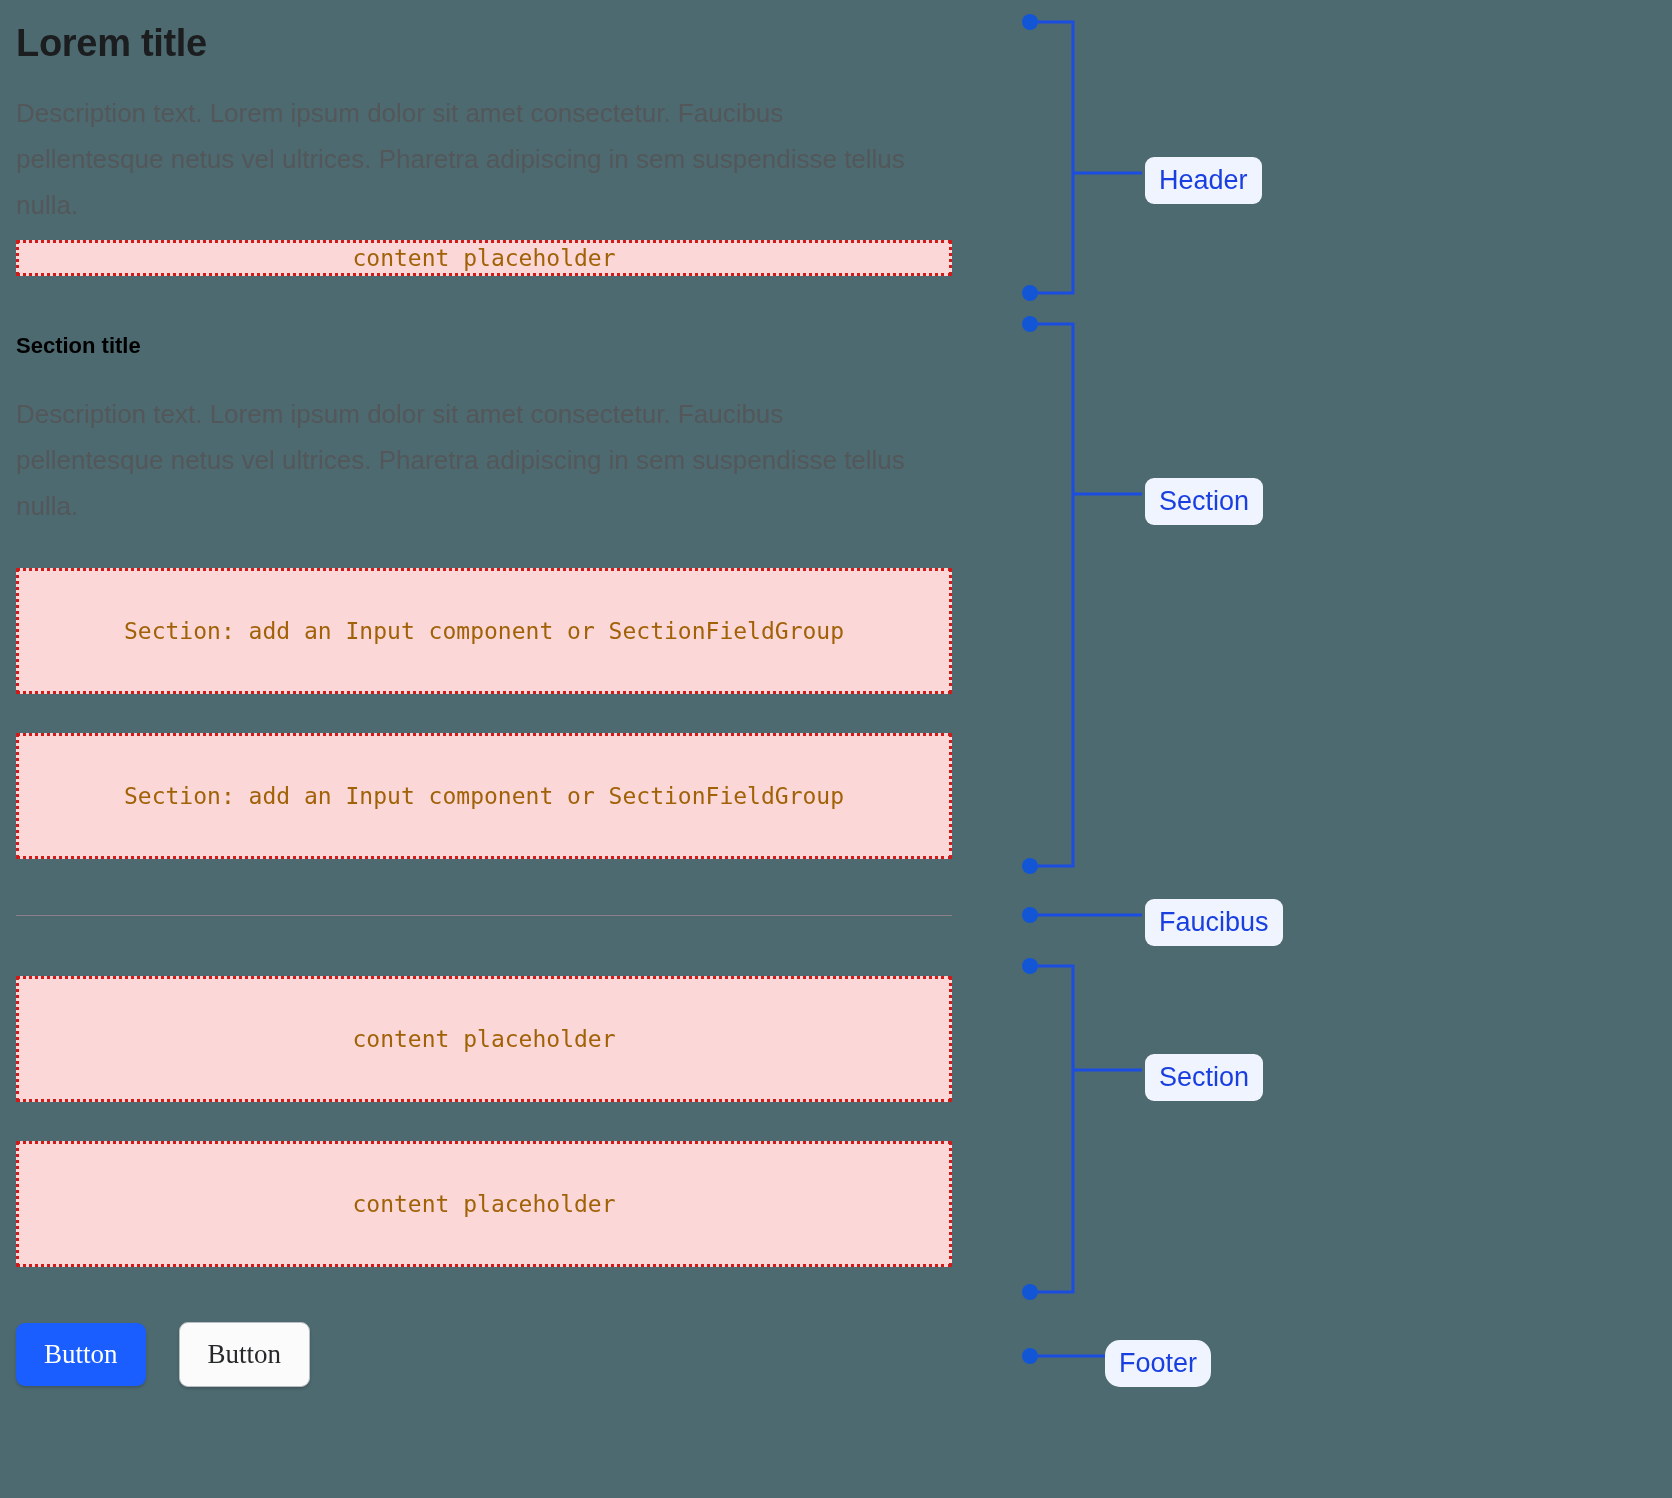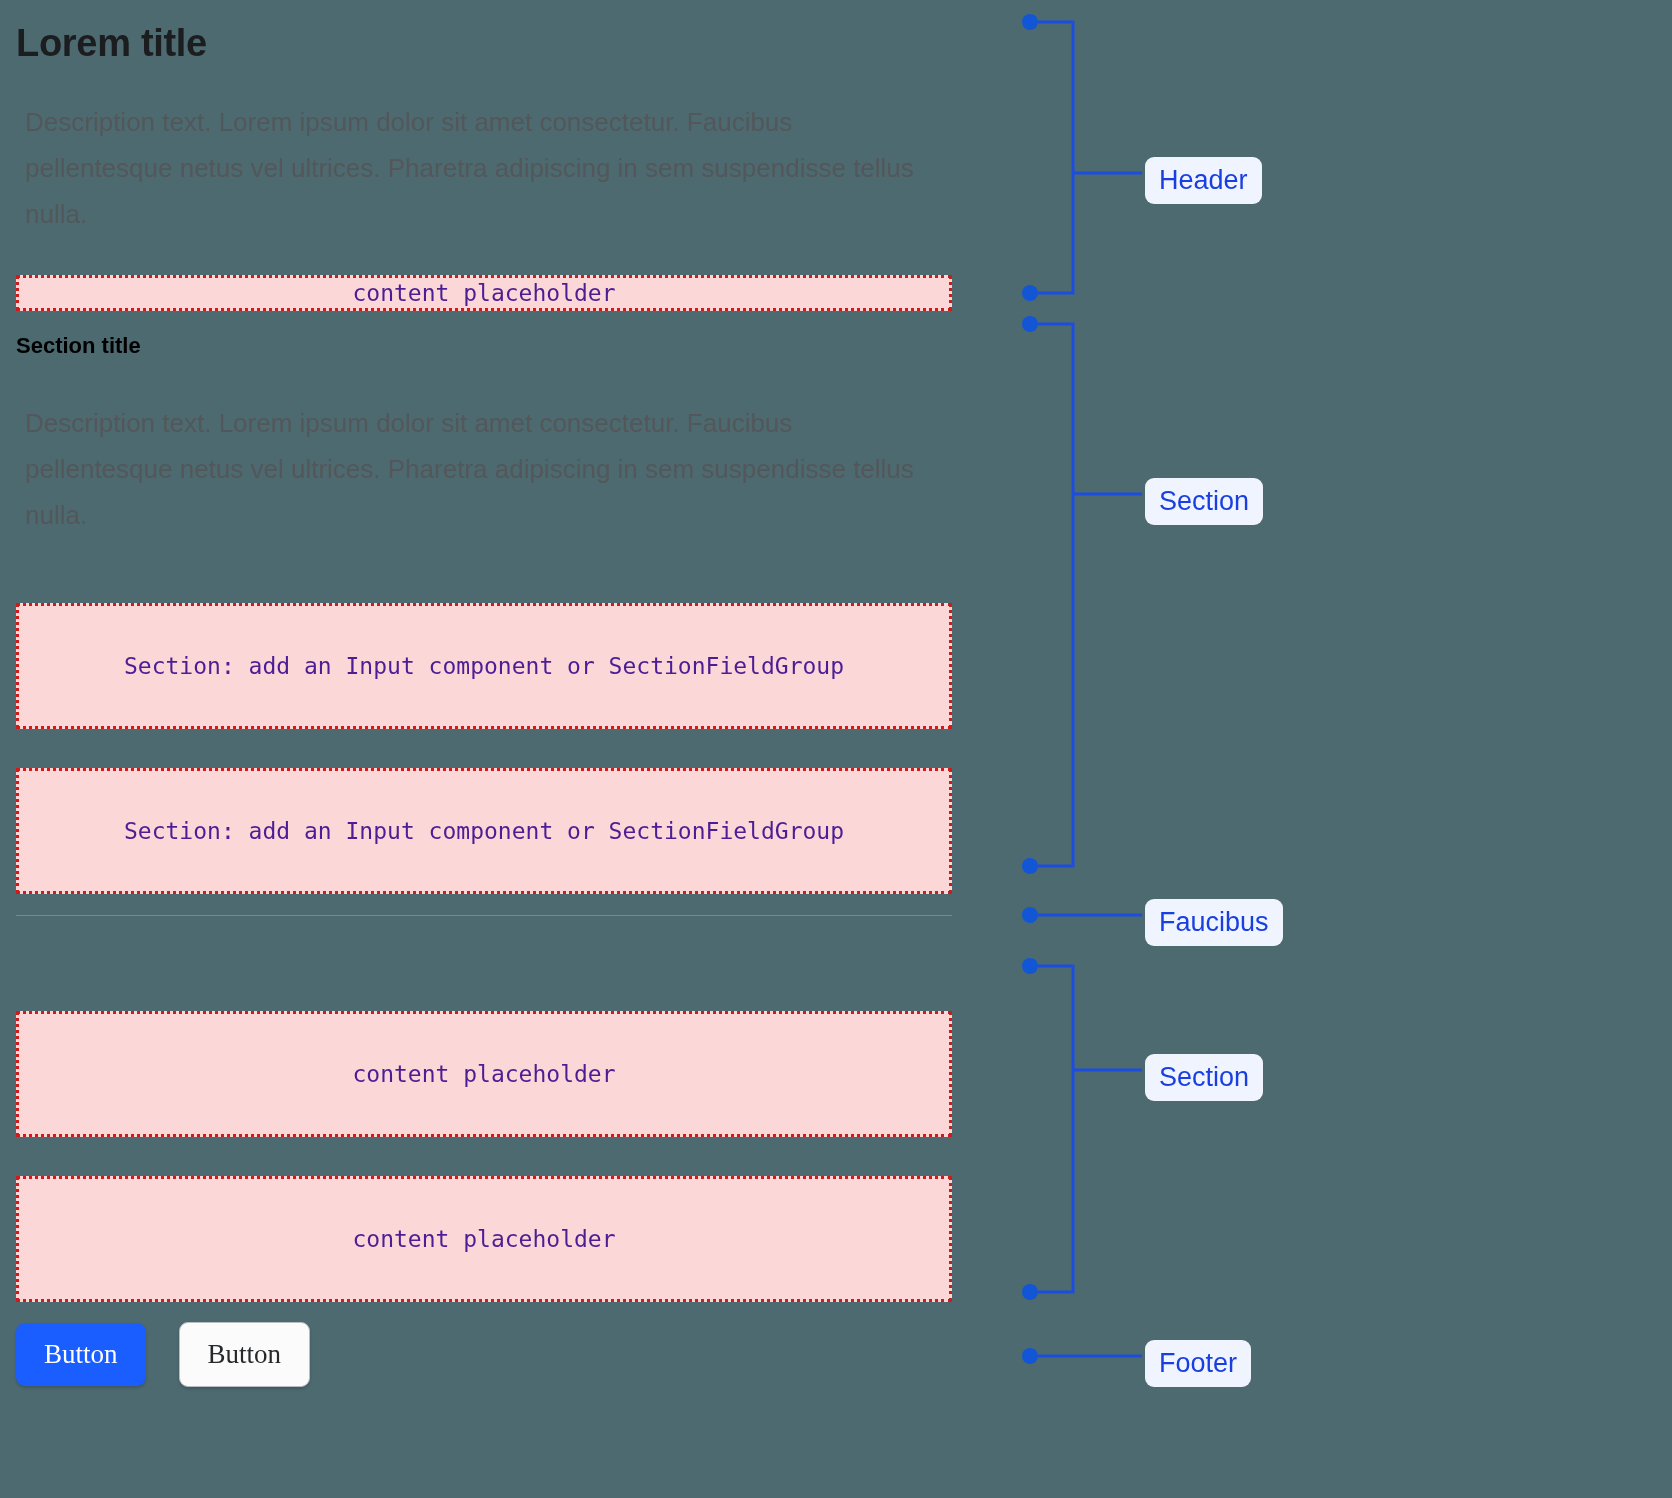"Description text. Lorem ipsum dolor" .desc { margin: 9px -> 0 }
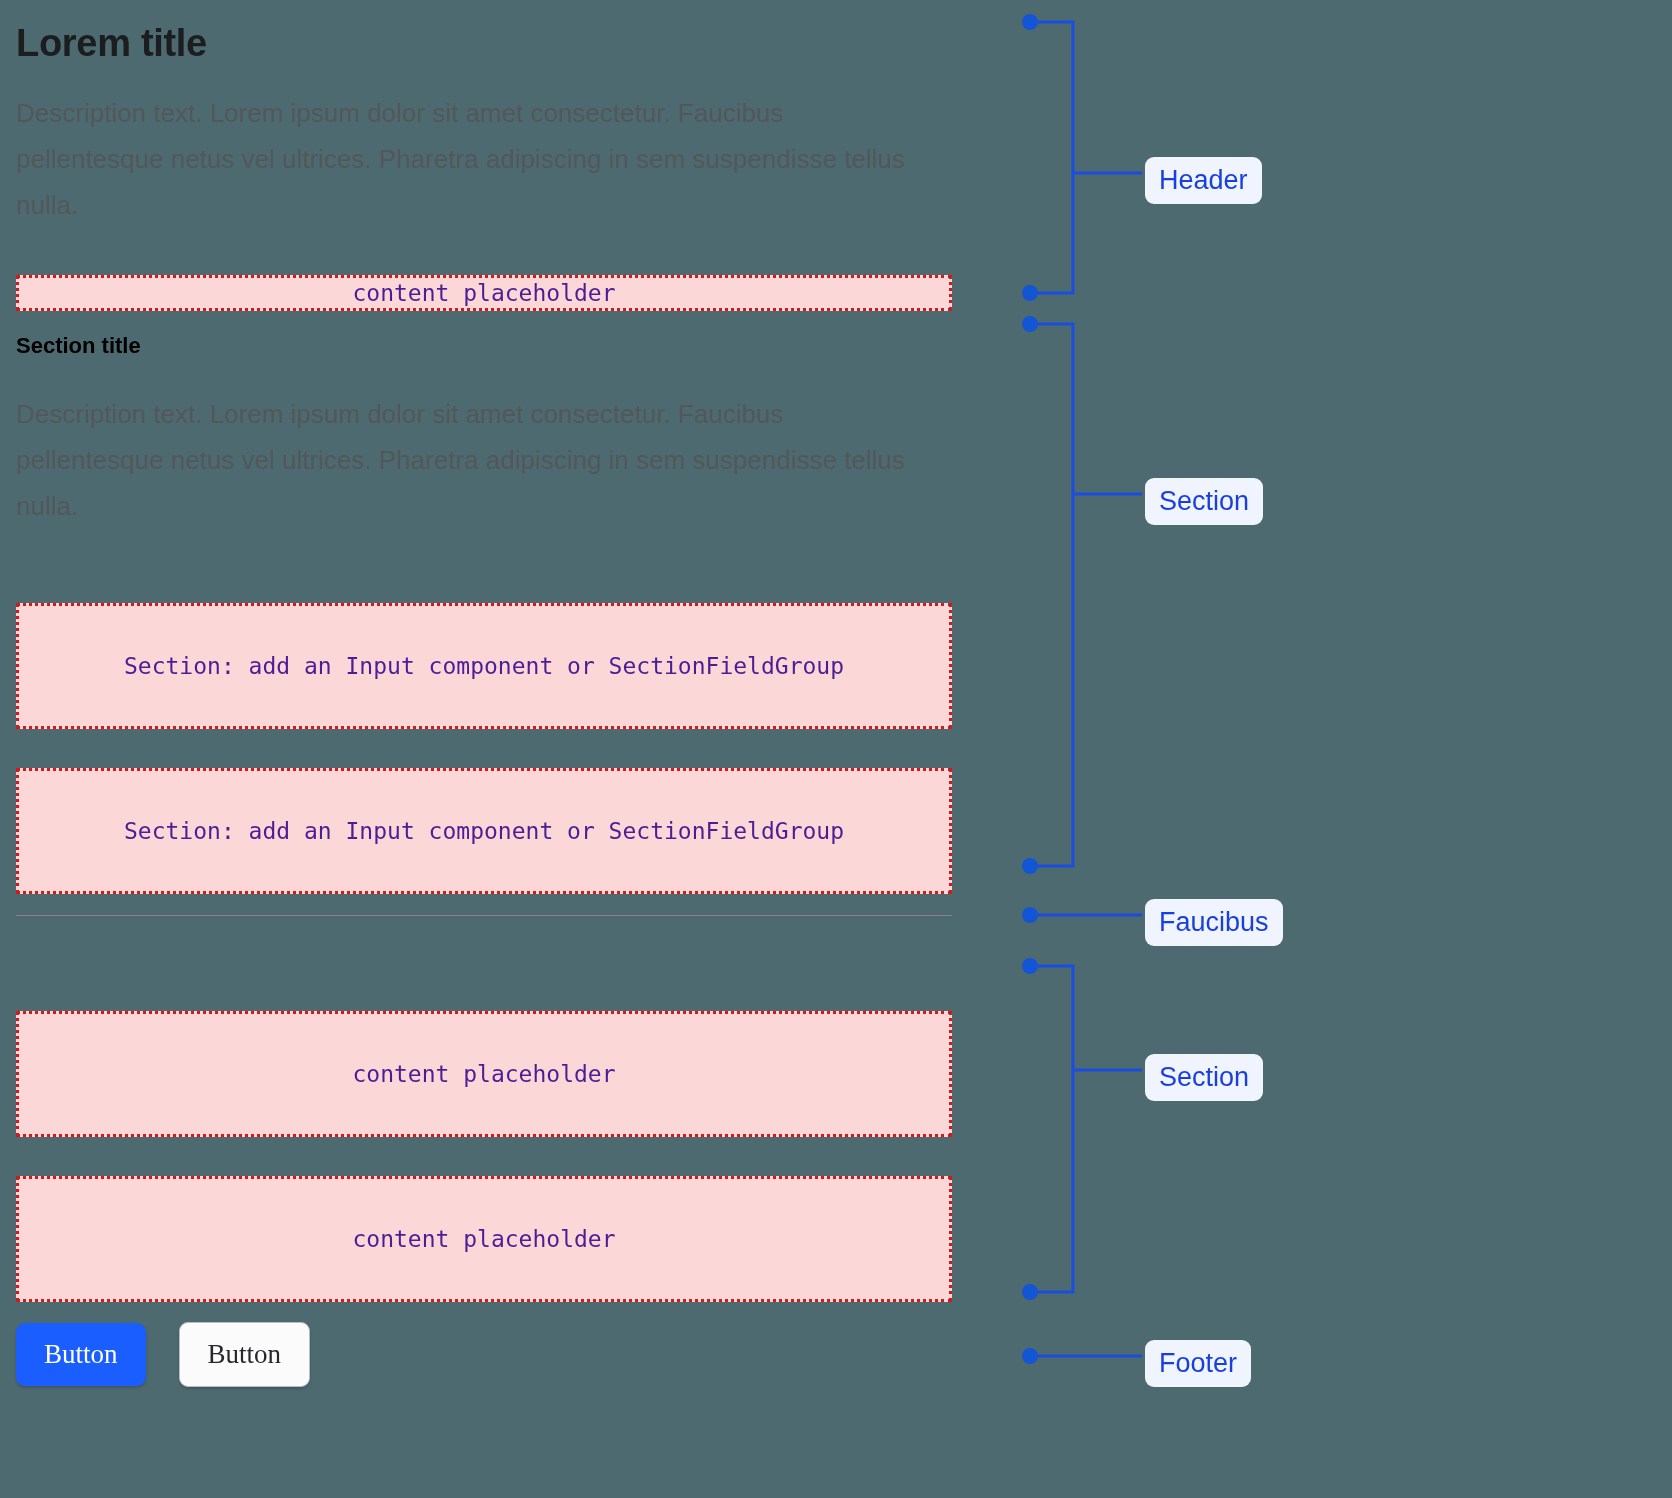"content placeholder" .placeholder { color: #4c1d95 -> #a16207; margin-top: 35px -> none }
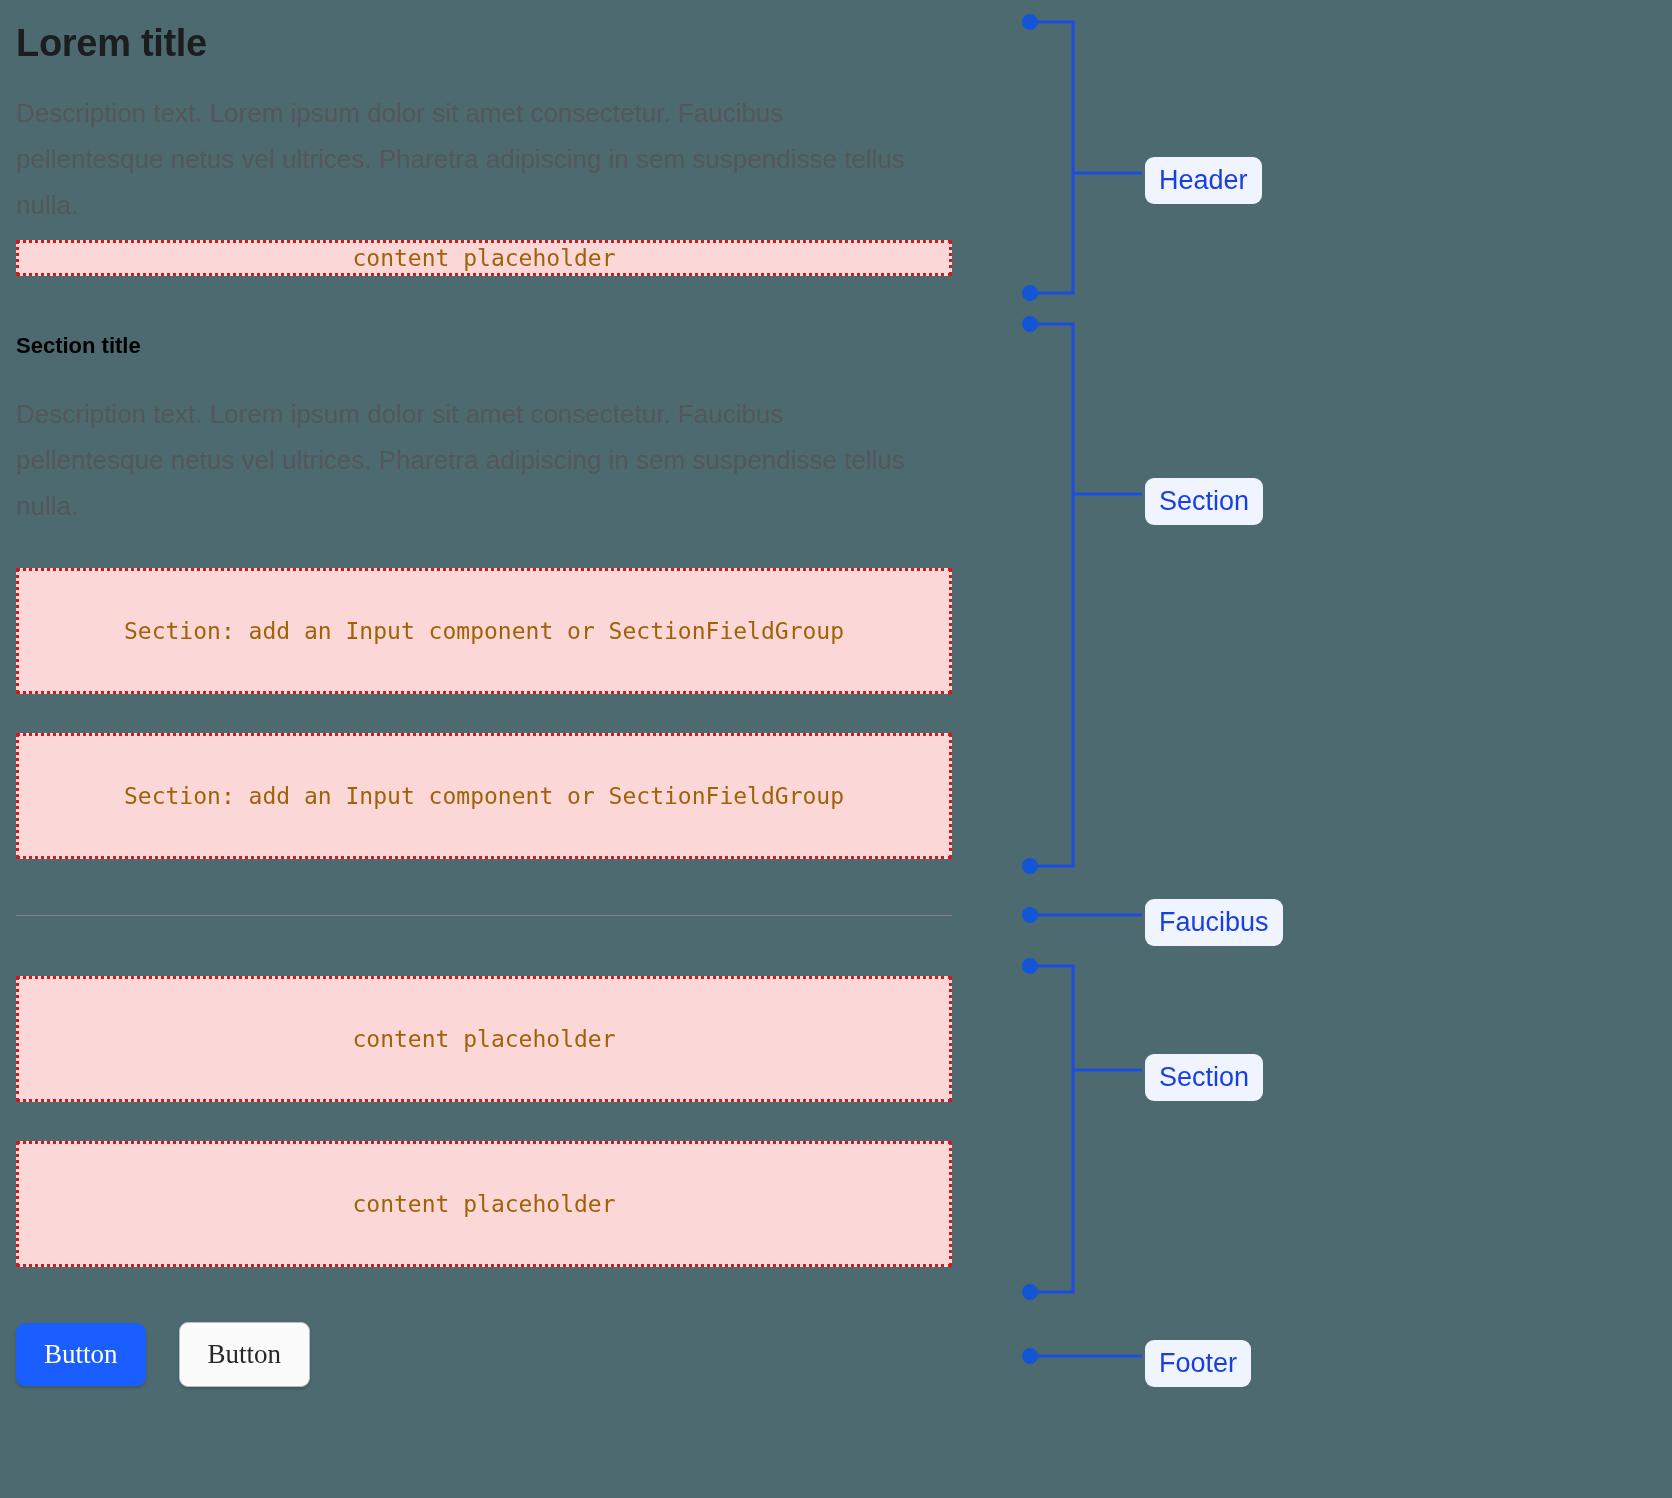"Footer" #badge-footer { border-radius: none -> 15px; left: 1145px -> 1105px }
